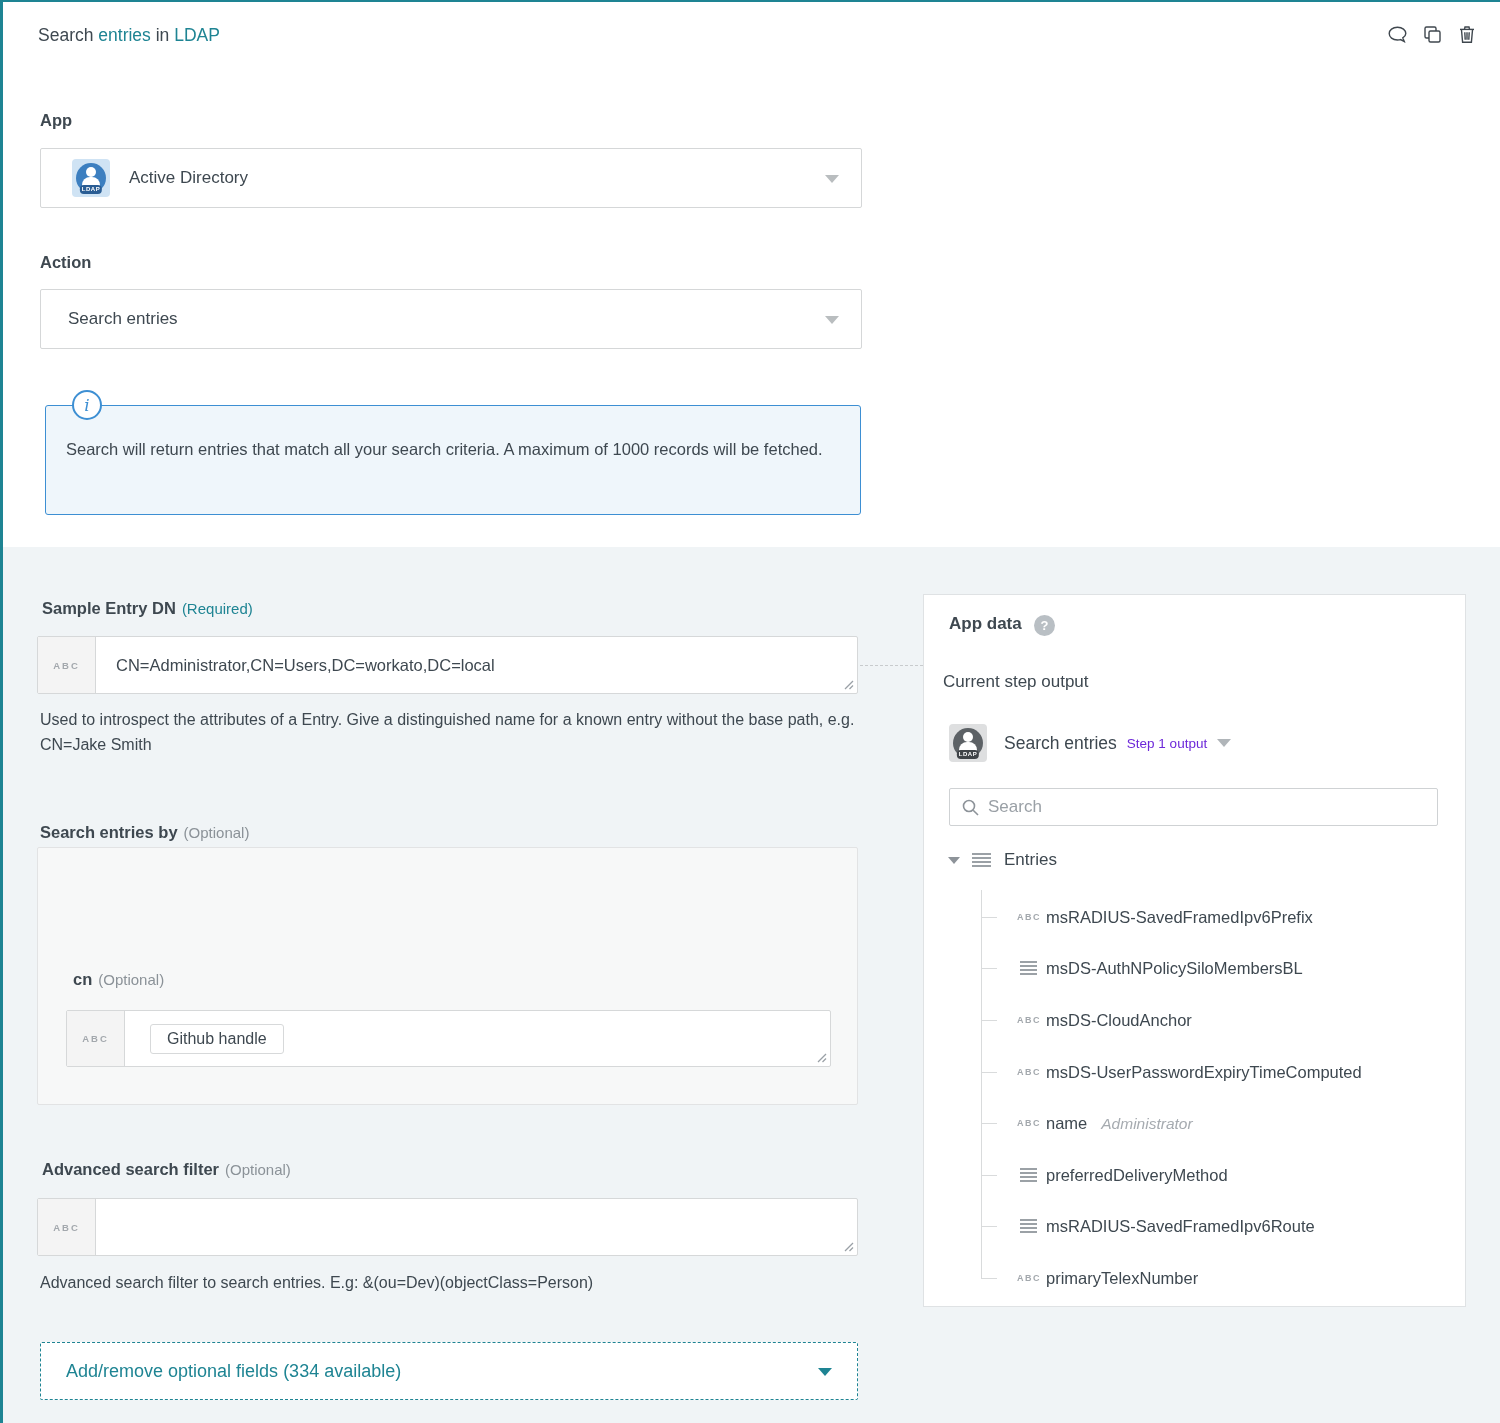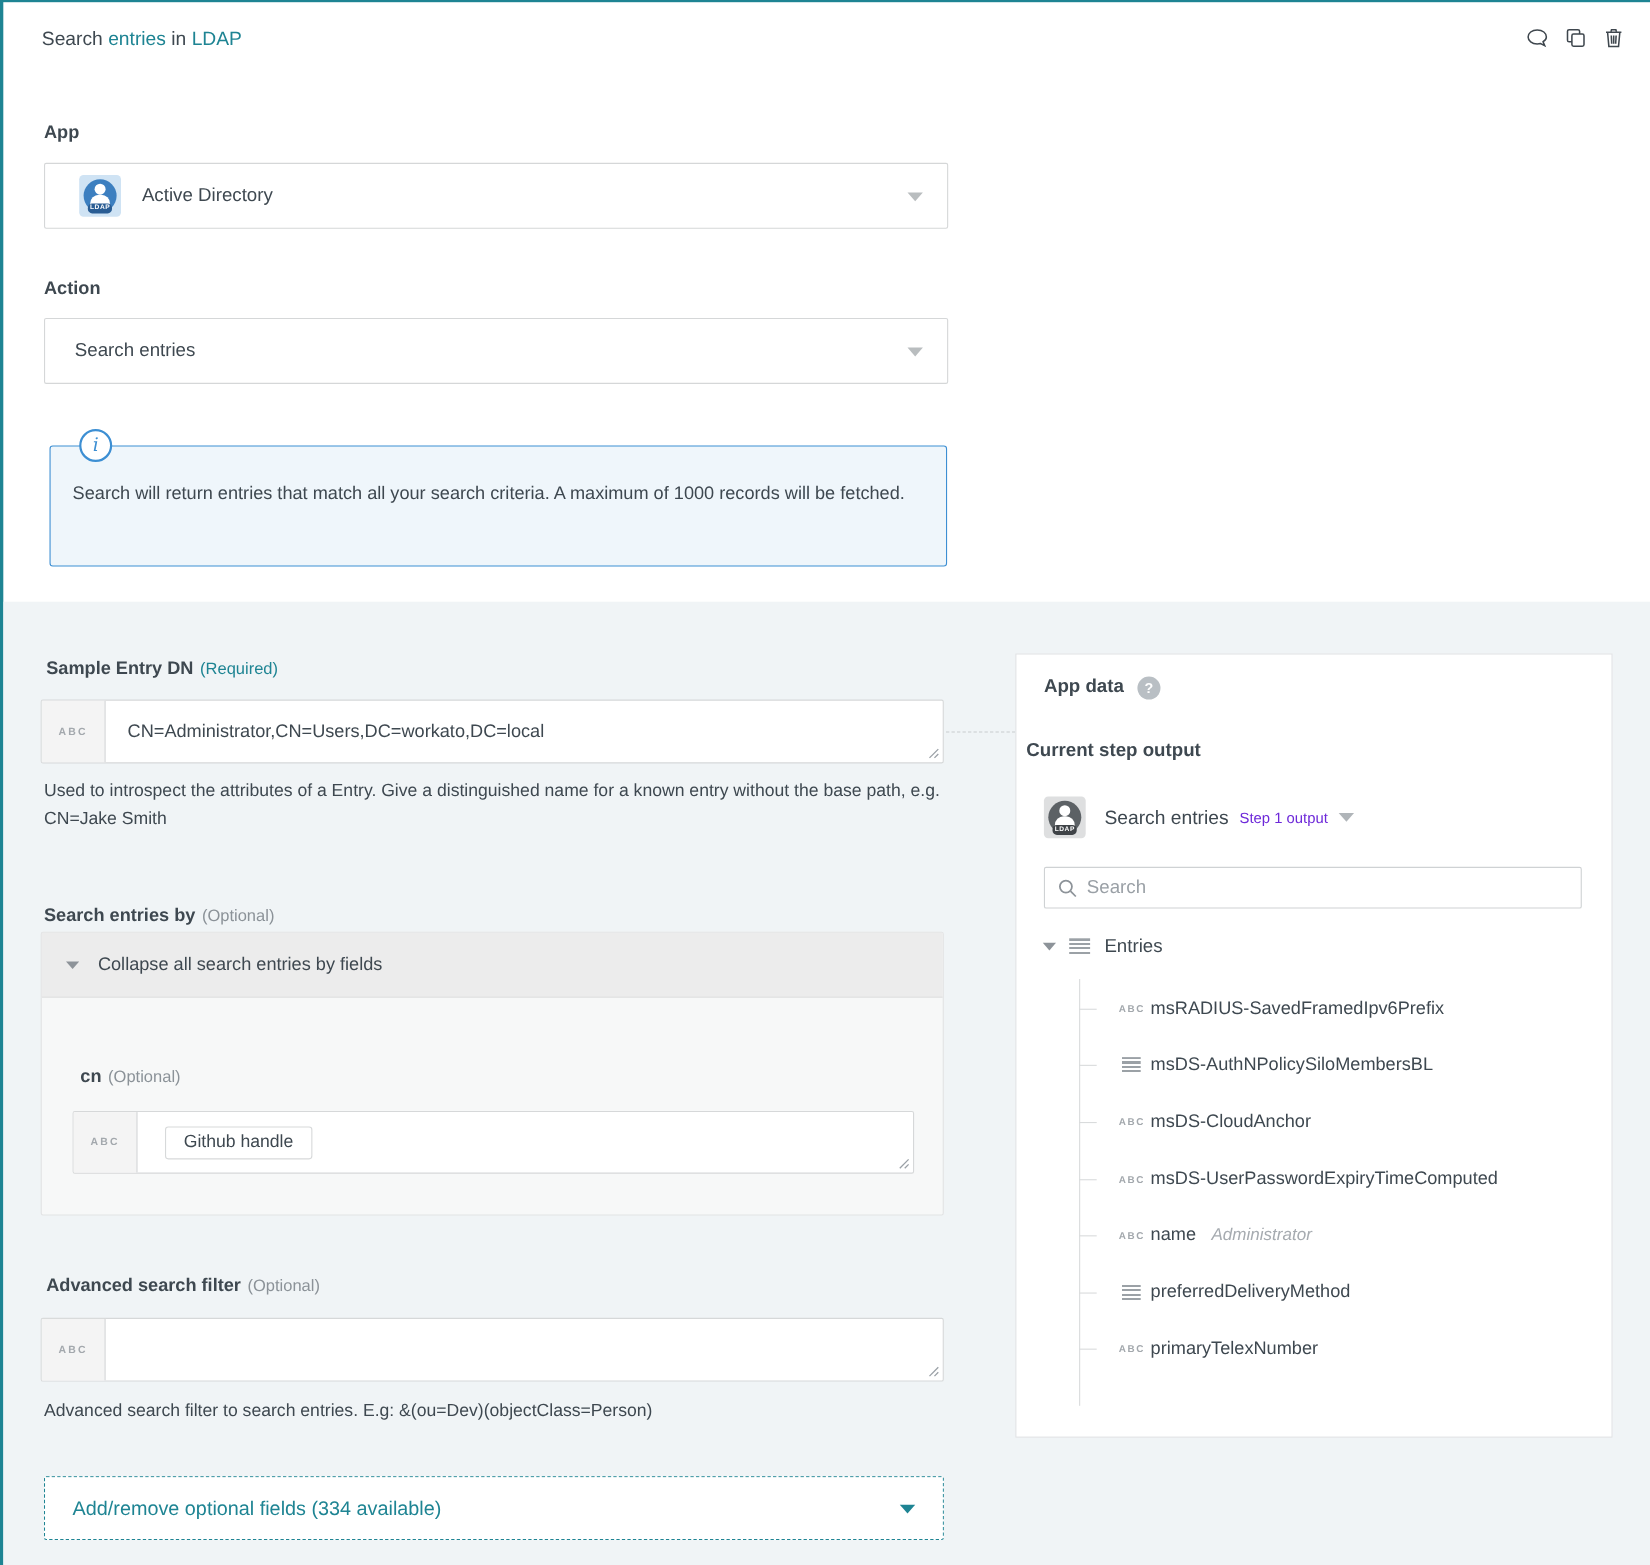"Current step output" .ad-section { font-weight: bold -> normal; left: 9px -> 19px }
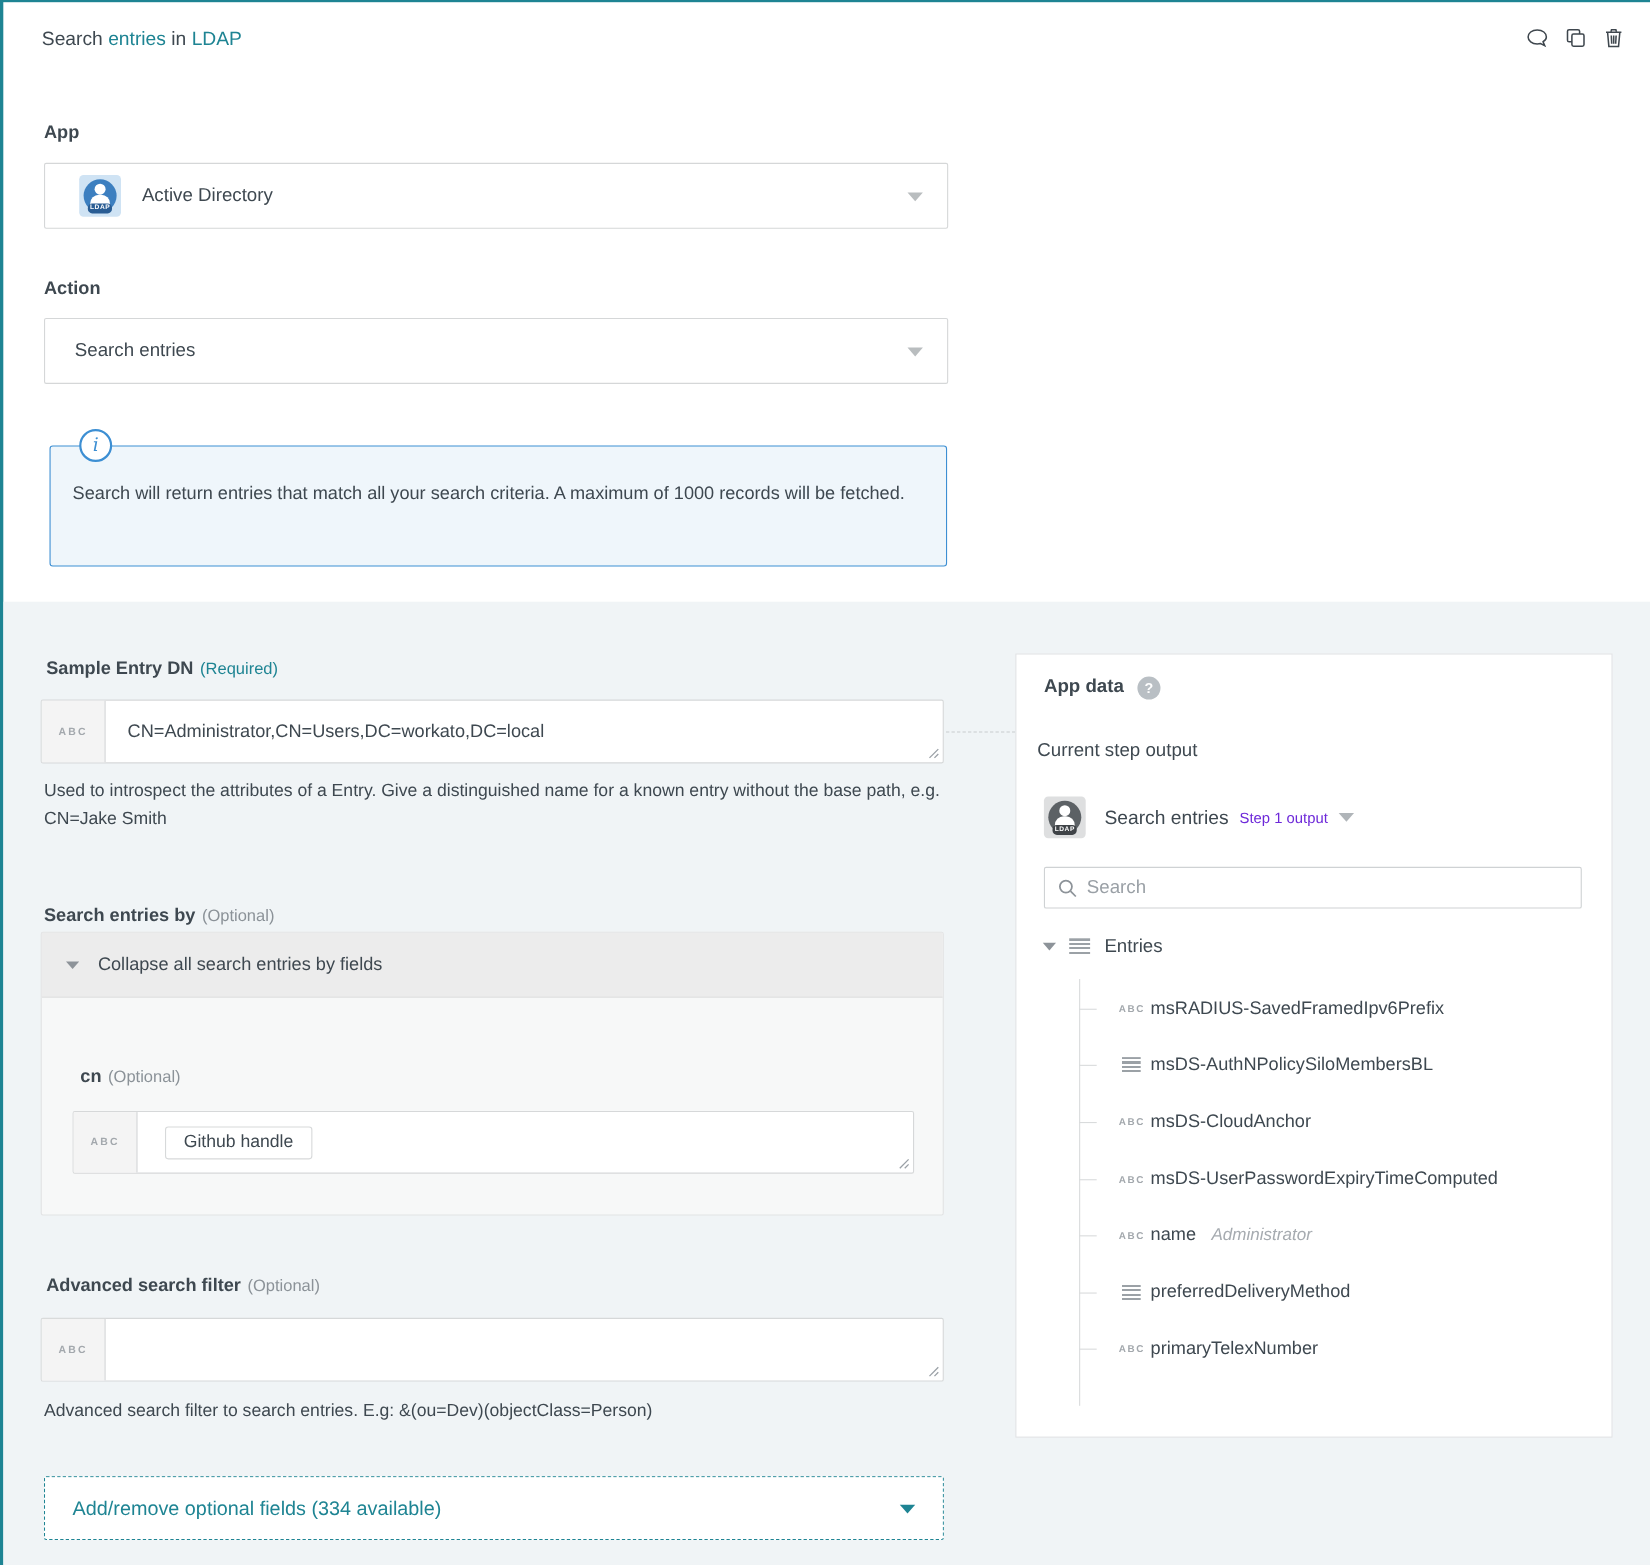"Collapse all search entries by" div.collapse-header { html: <div> <span></span> <span>Collapse all search entries by fields</span> </div> -> none }
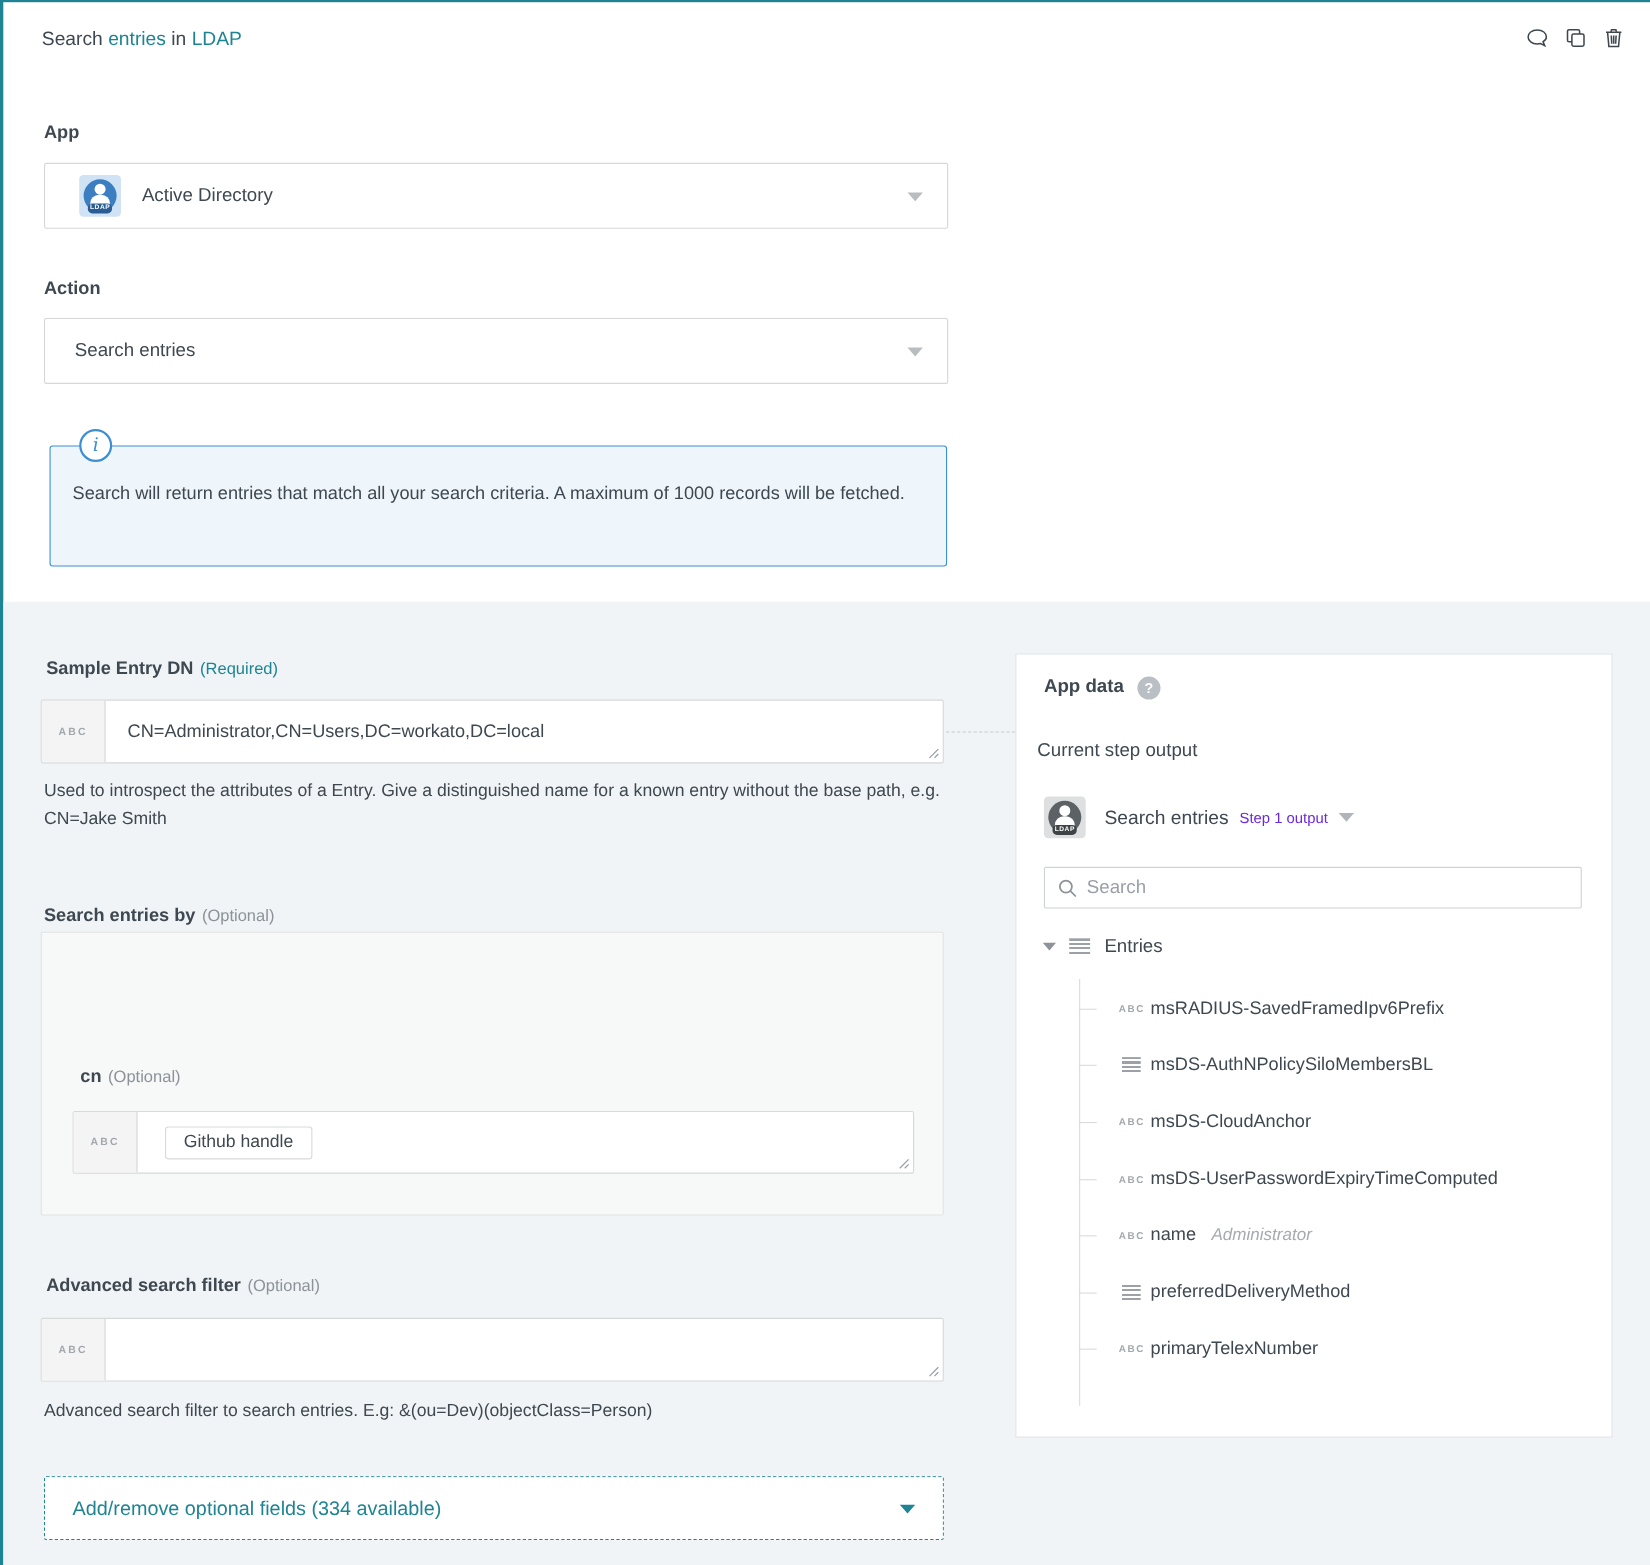"msRADIUS-SavedFramedIpv6Route" div.tree-item { html: none -> <div> <span></span> <span> <span></span> </span> <span> <span>msRADIUS-SavedFramedIpv6Route</span> </span> </div> }
